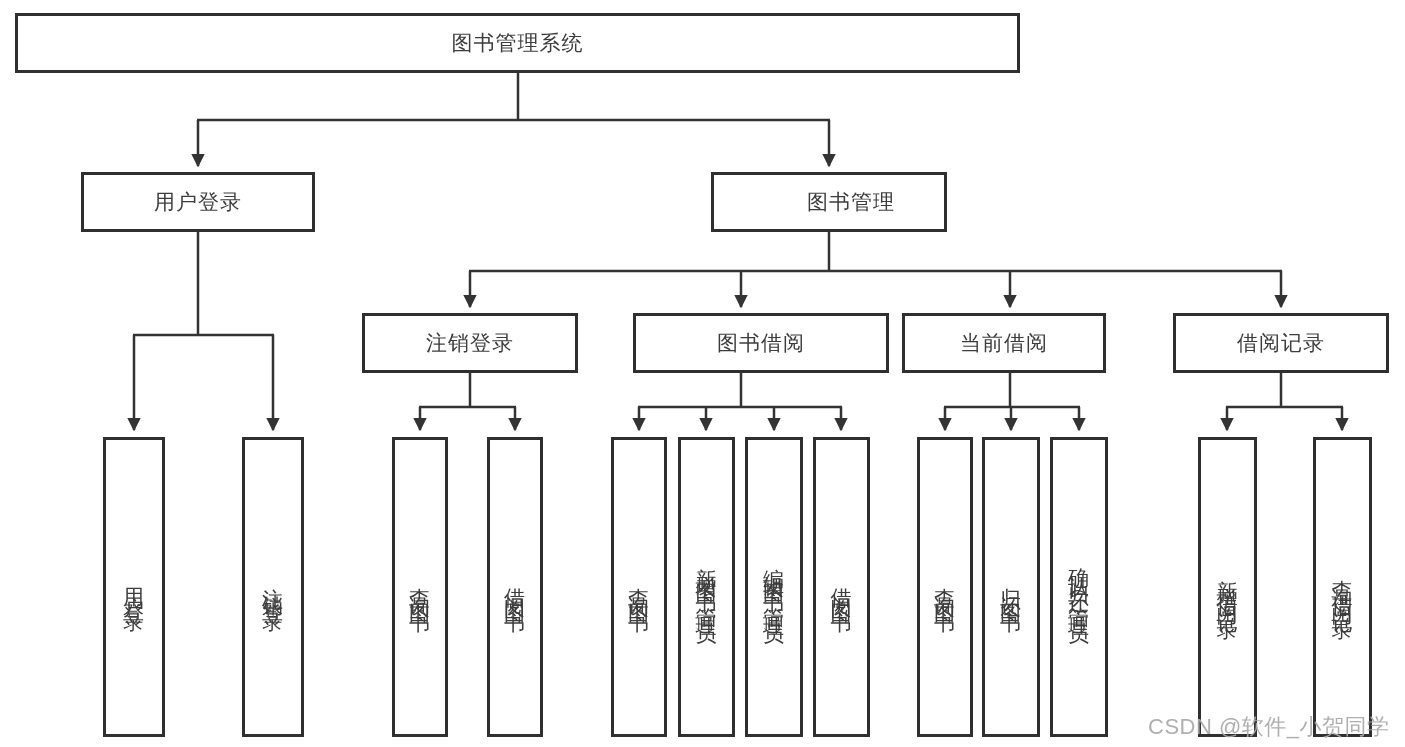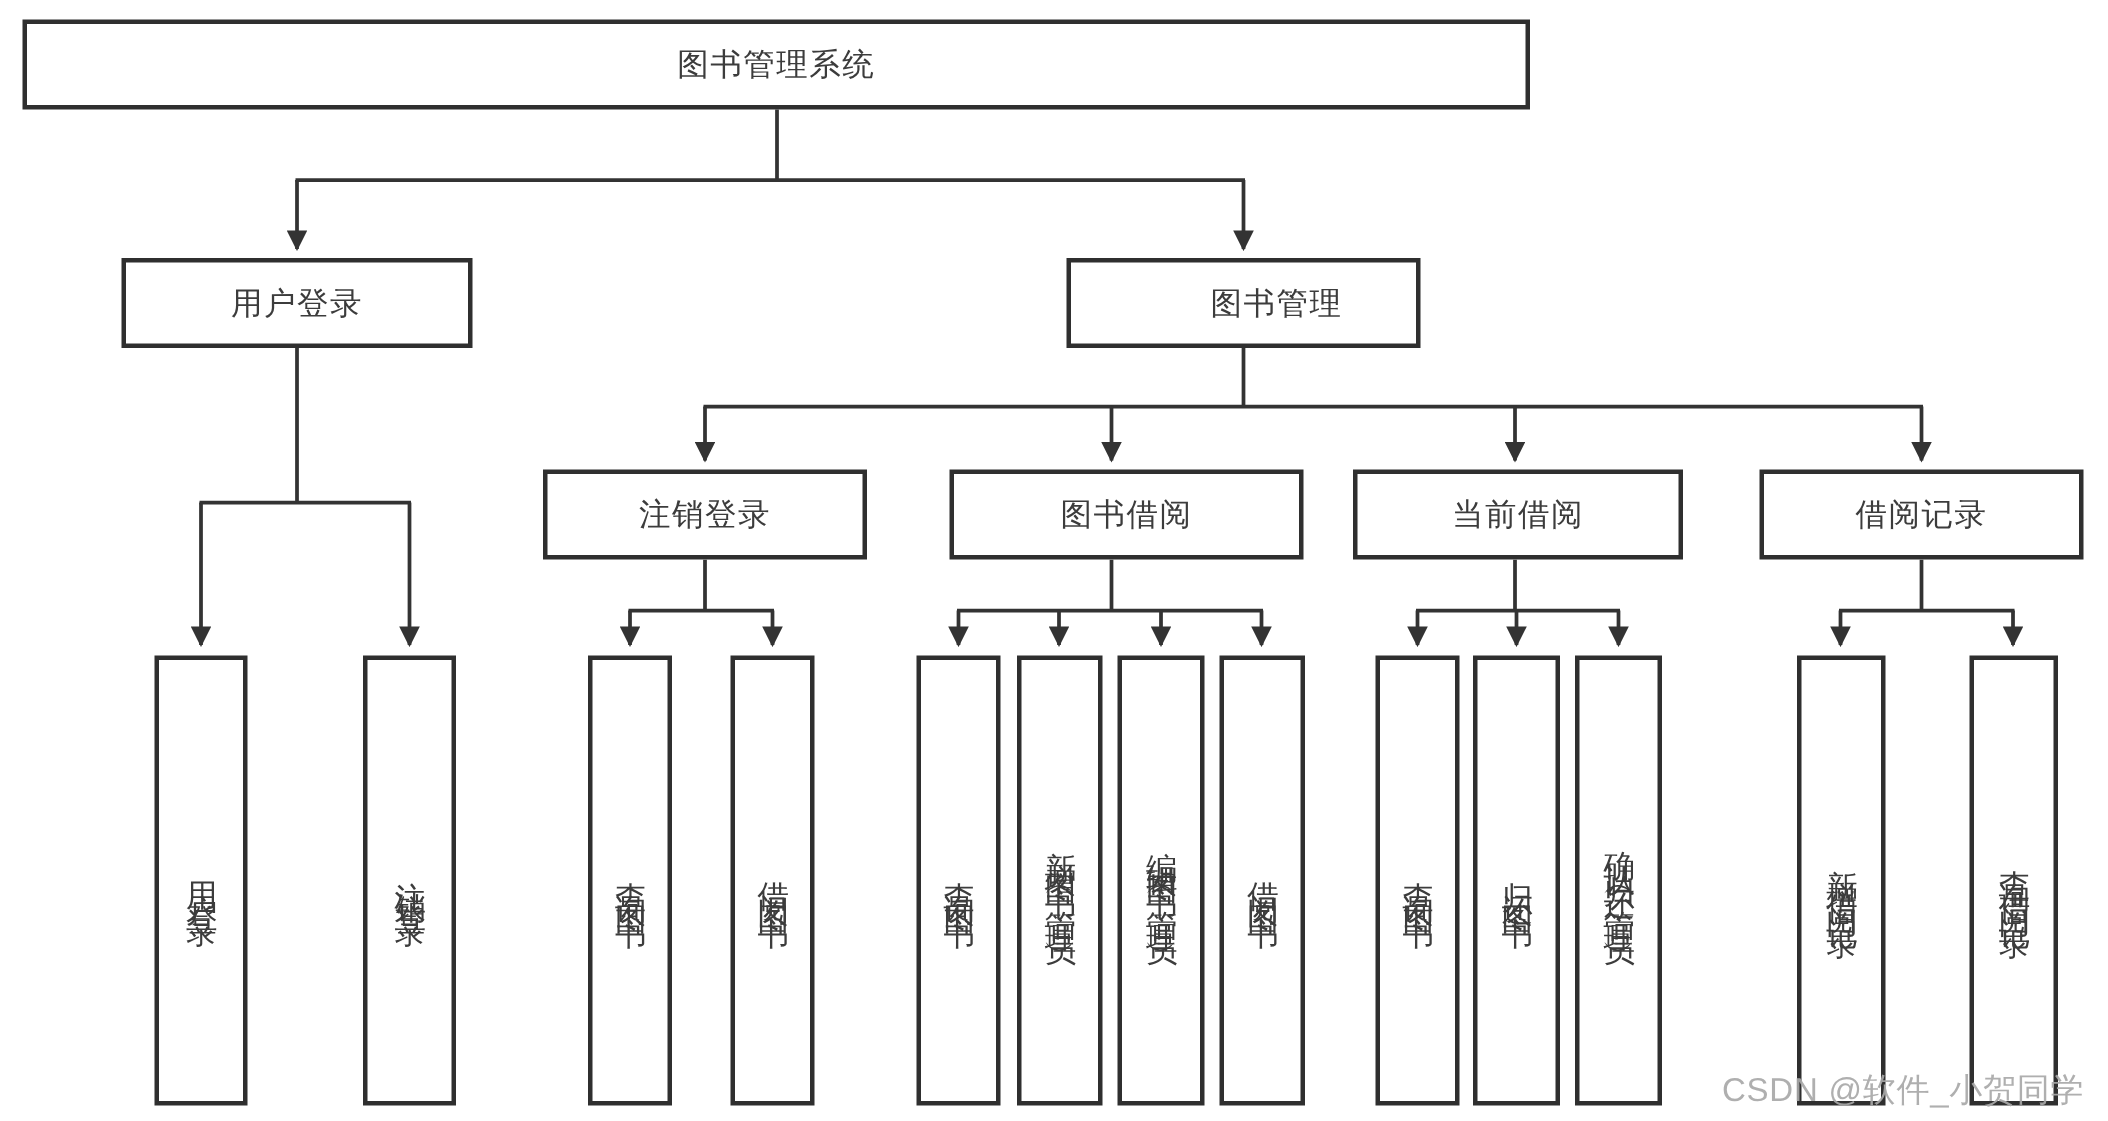"图书借阅" div.box { width: 236px -> 256px }
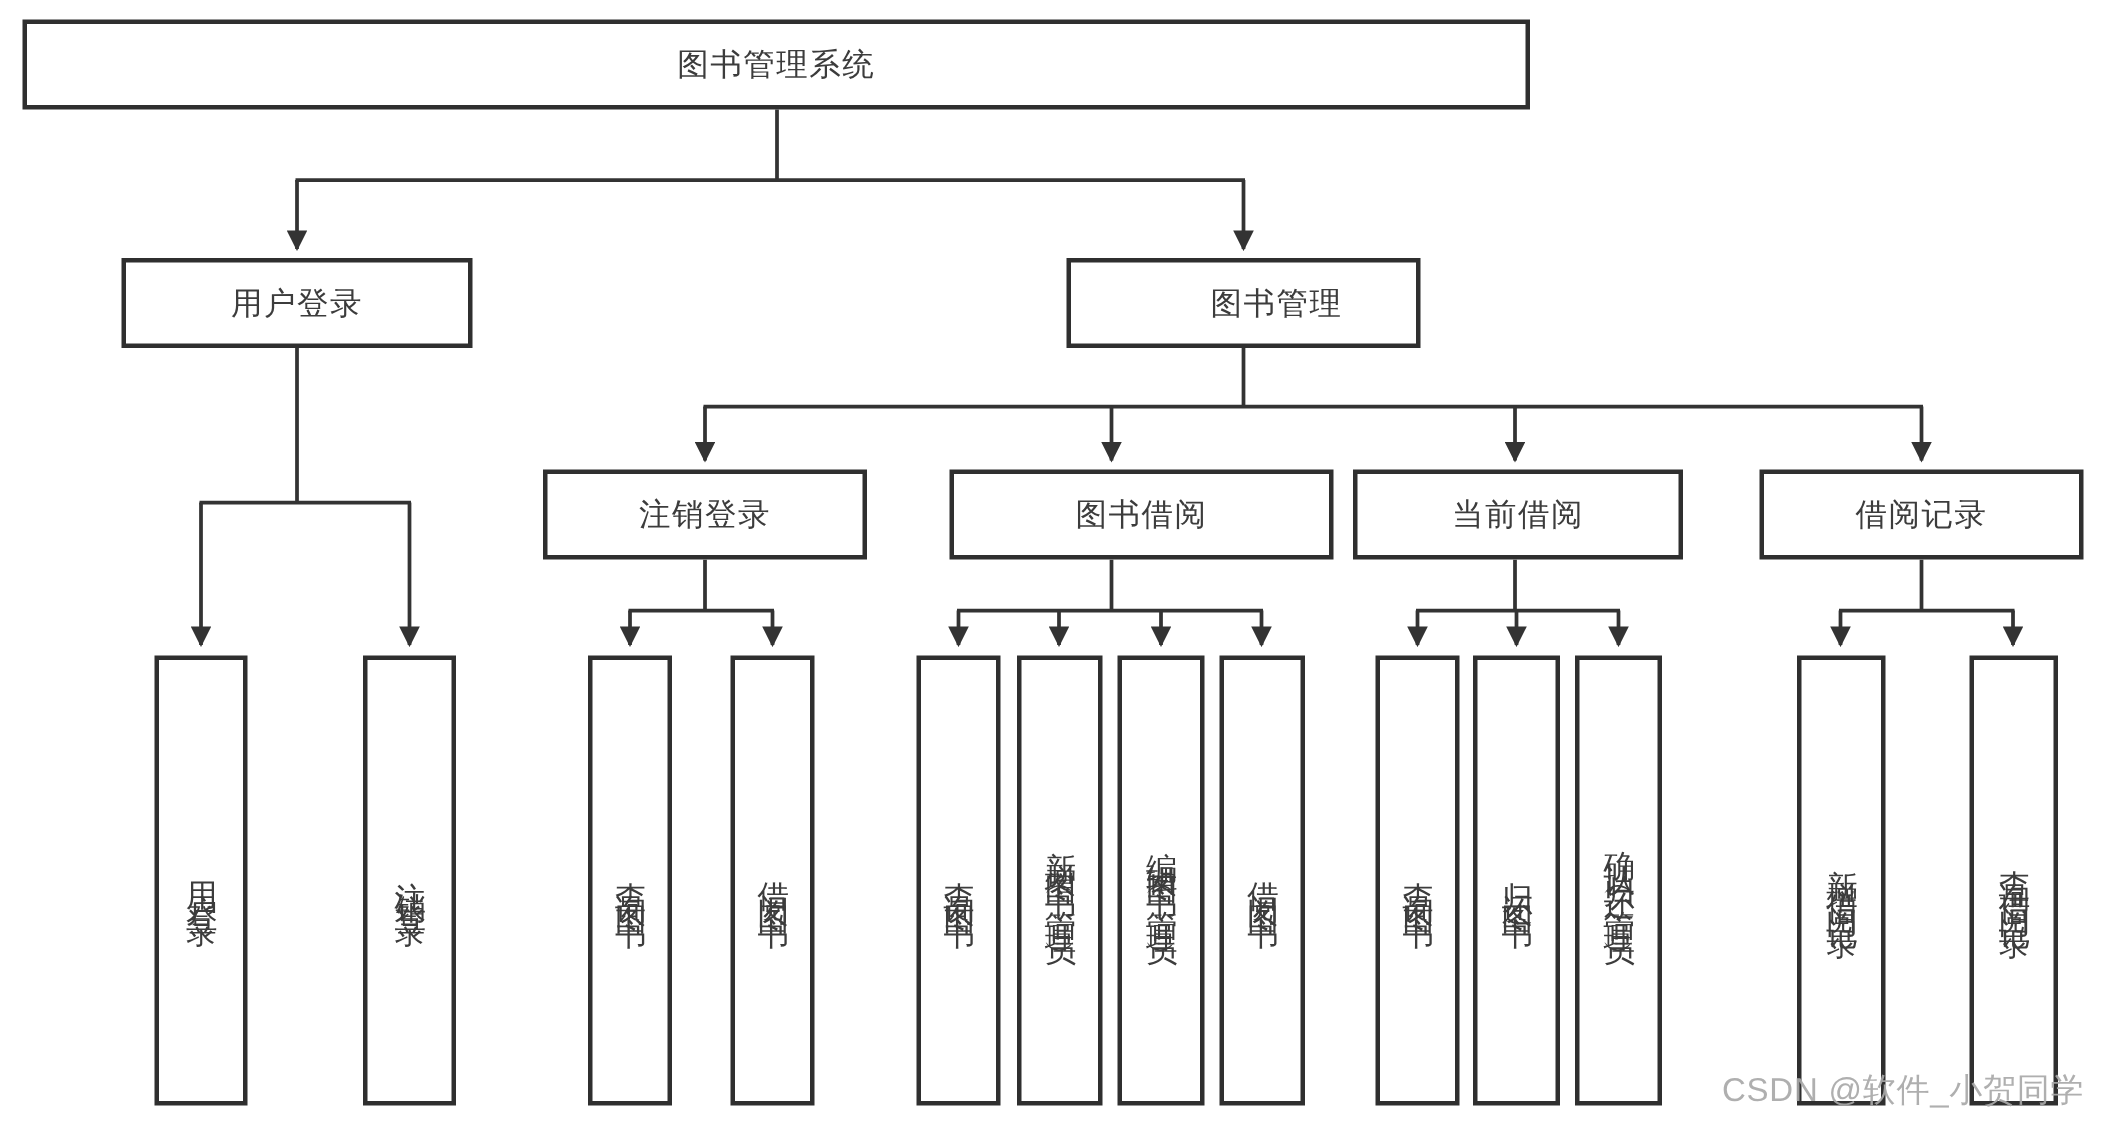"当前借阅" div.box { width: 220px -> 204px }
